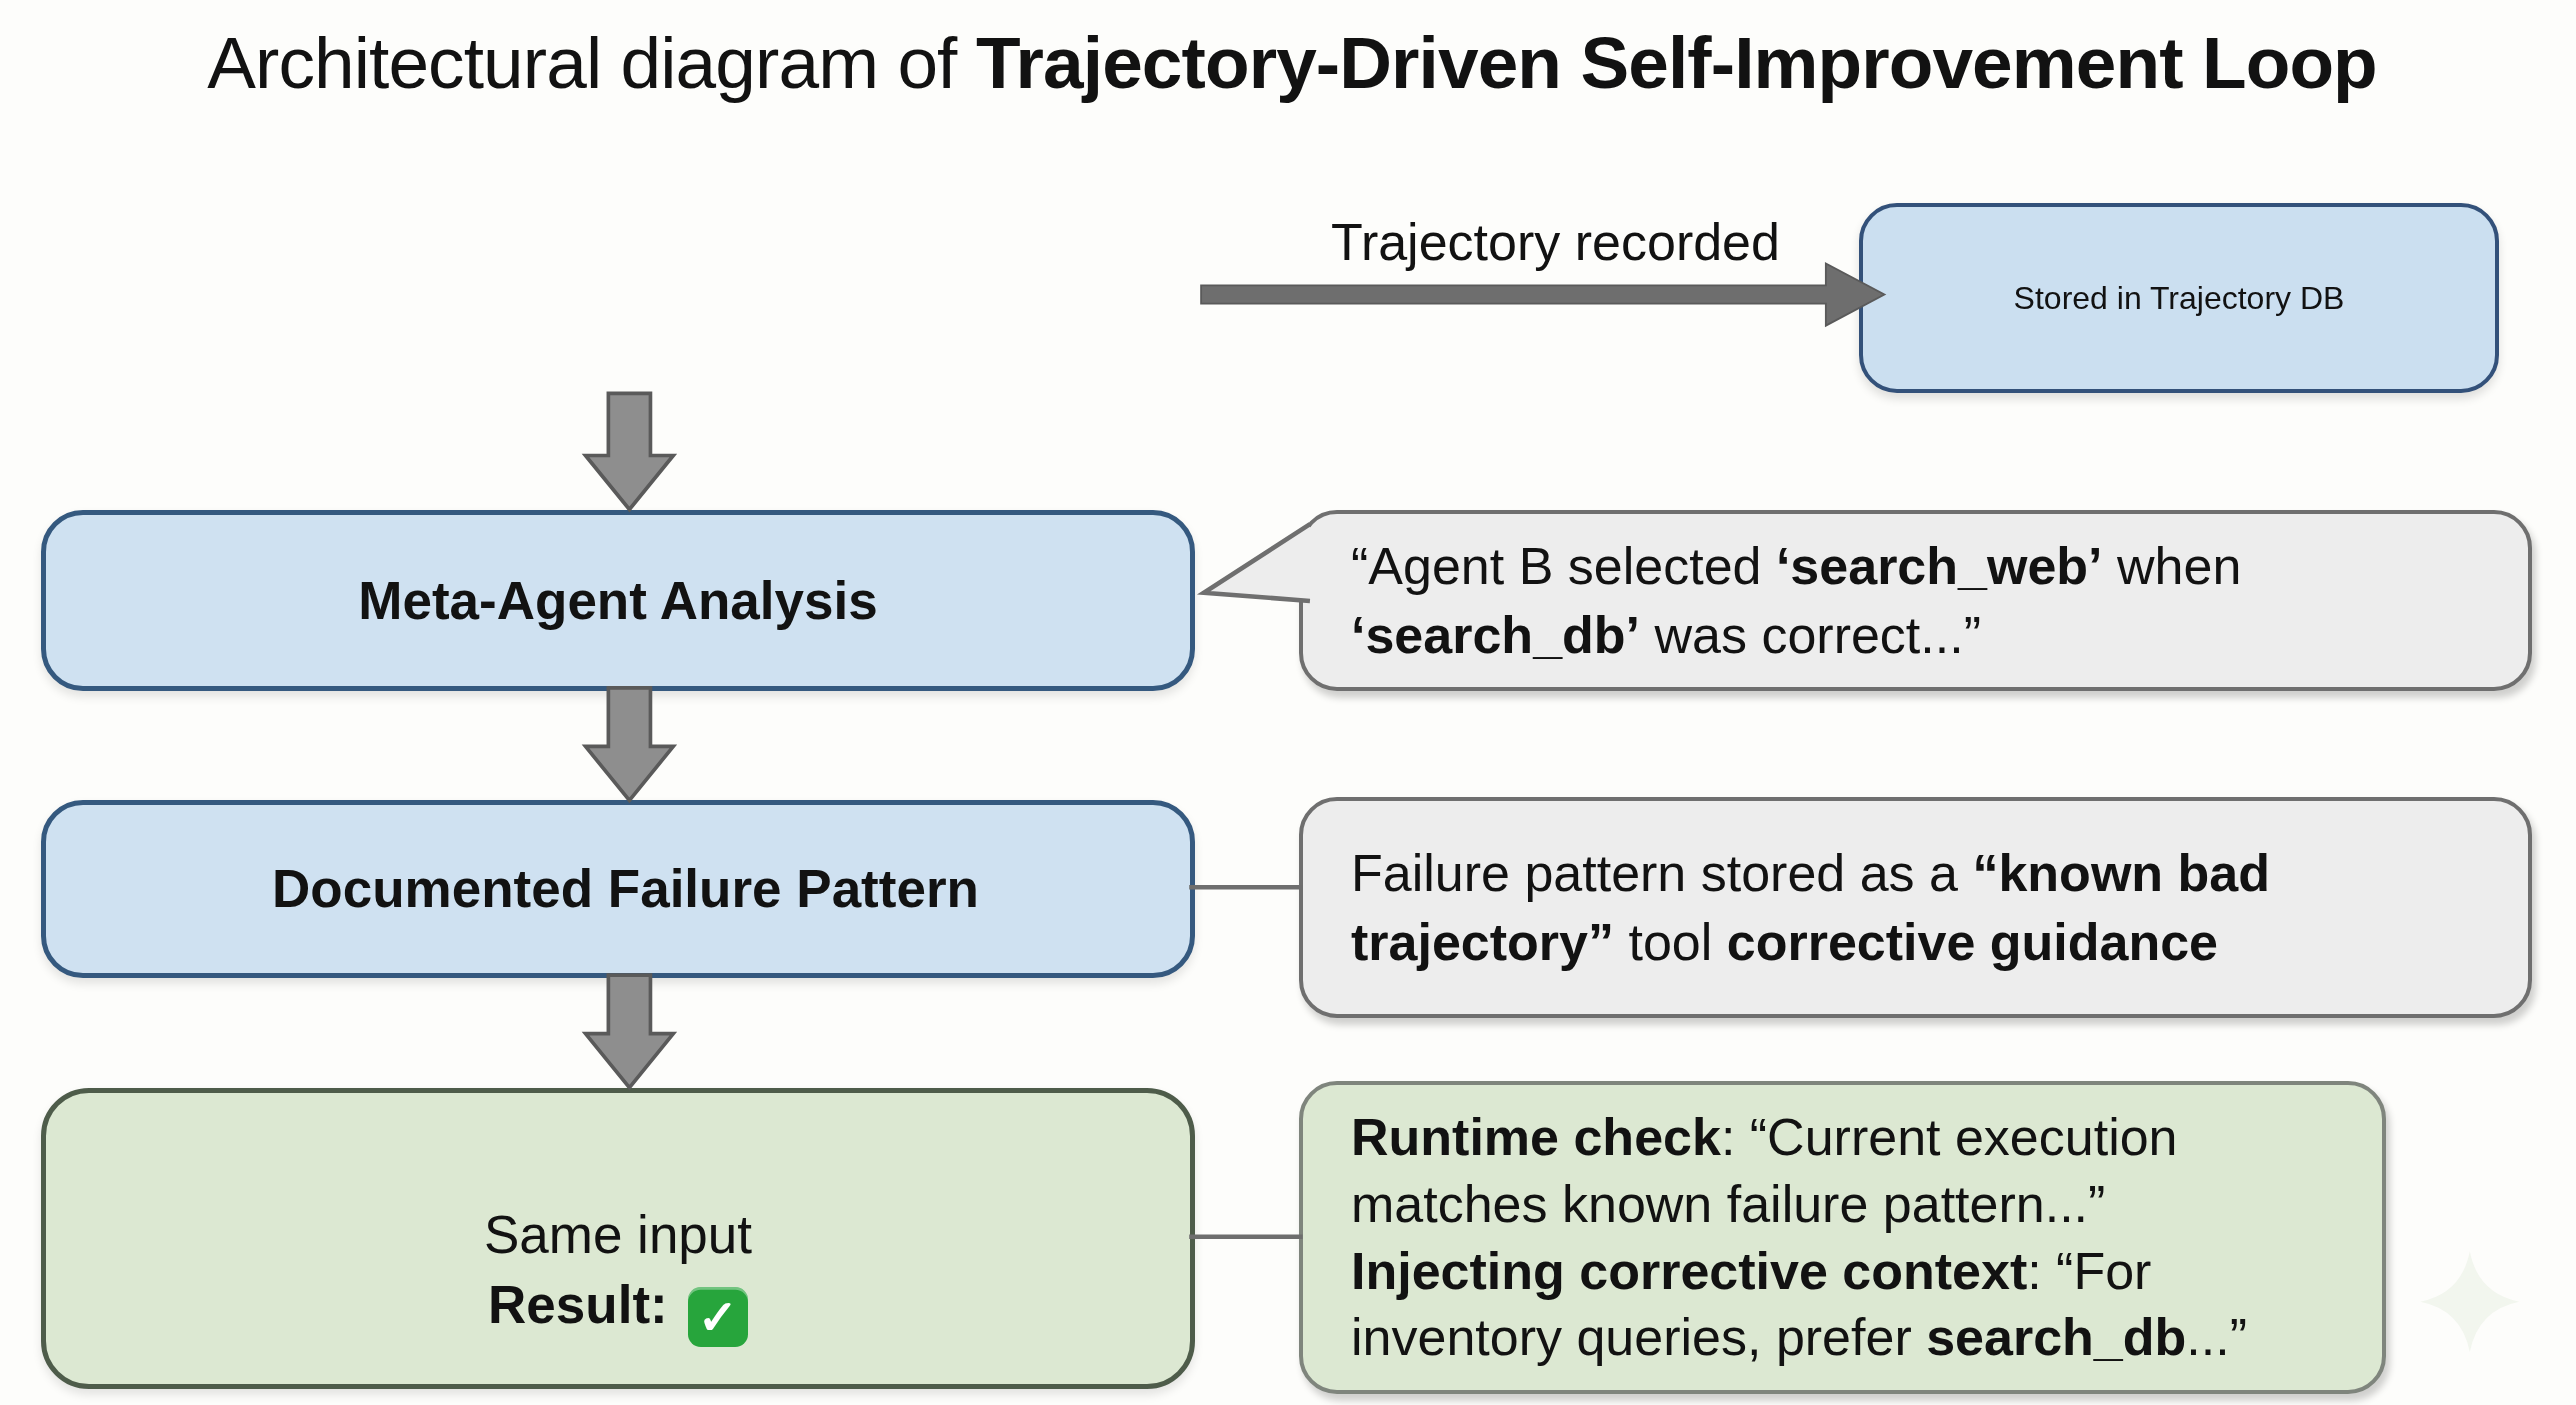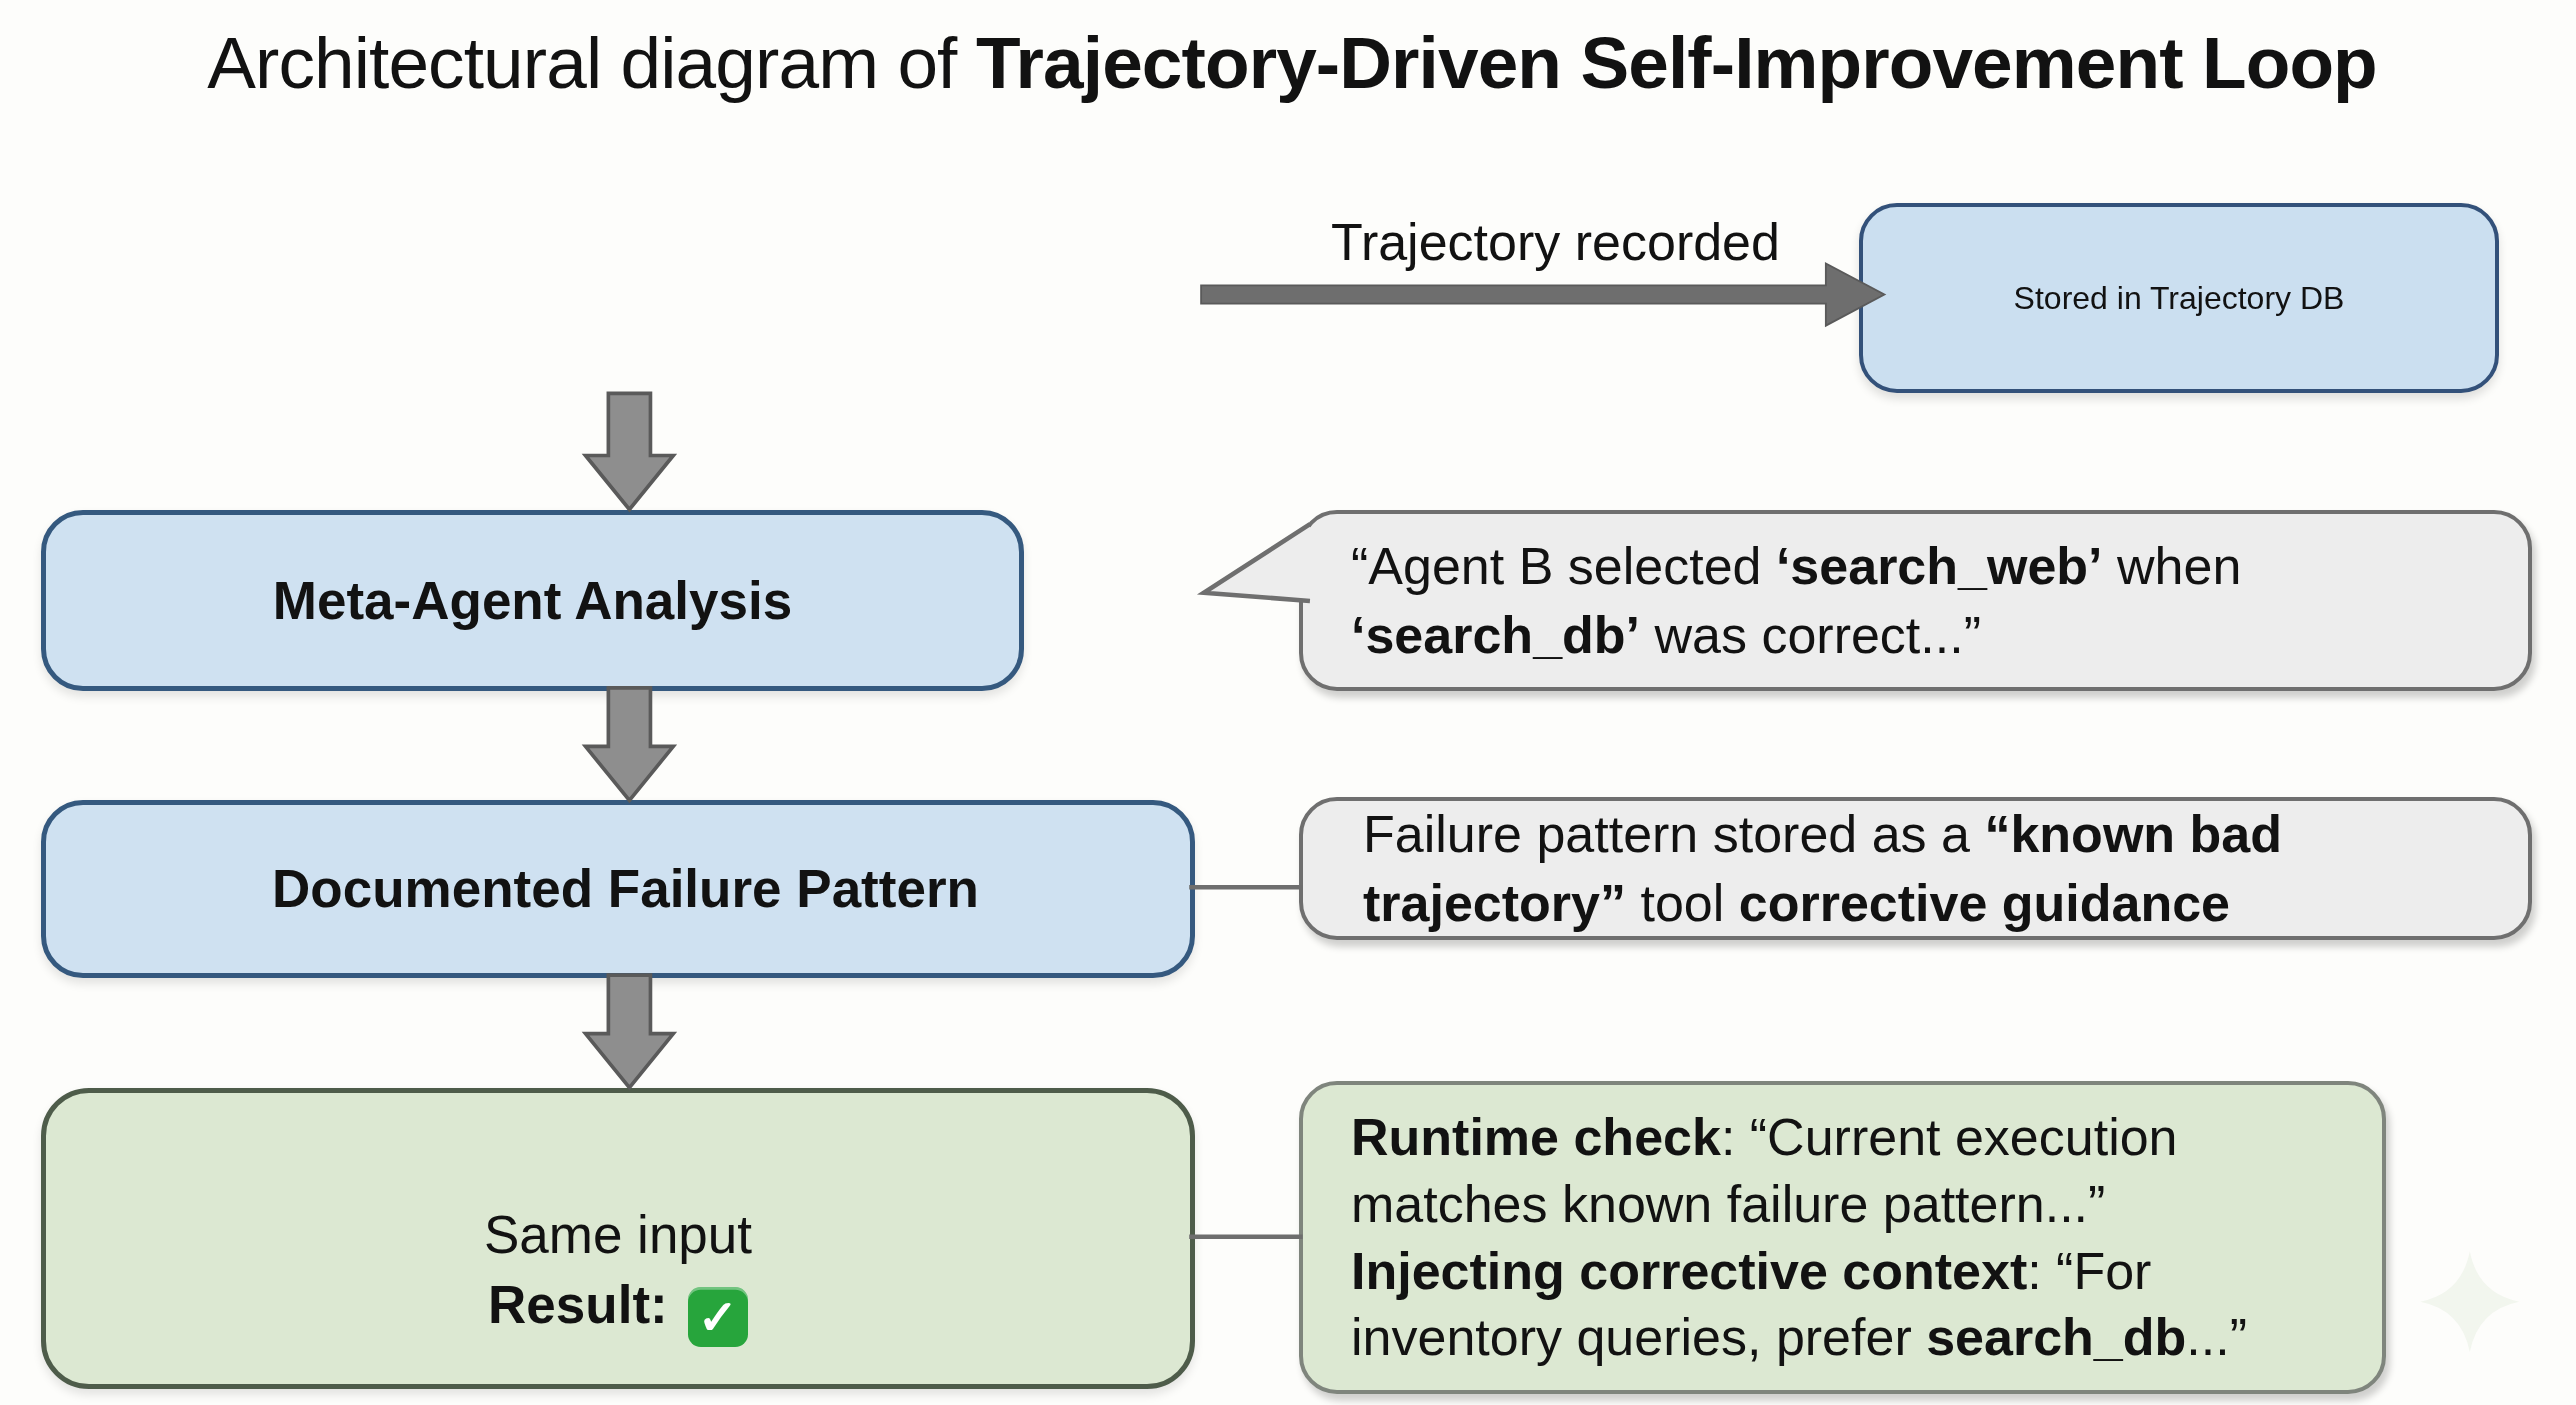"Meta-Agent Analysis" .box-meta { width: 983px -> 1154px }
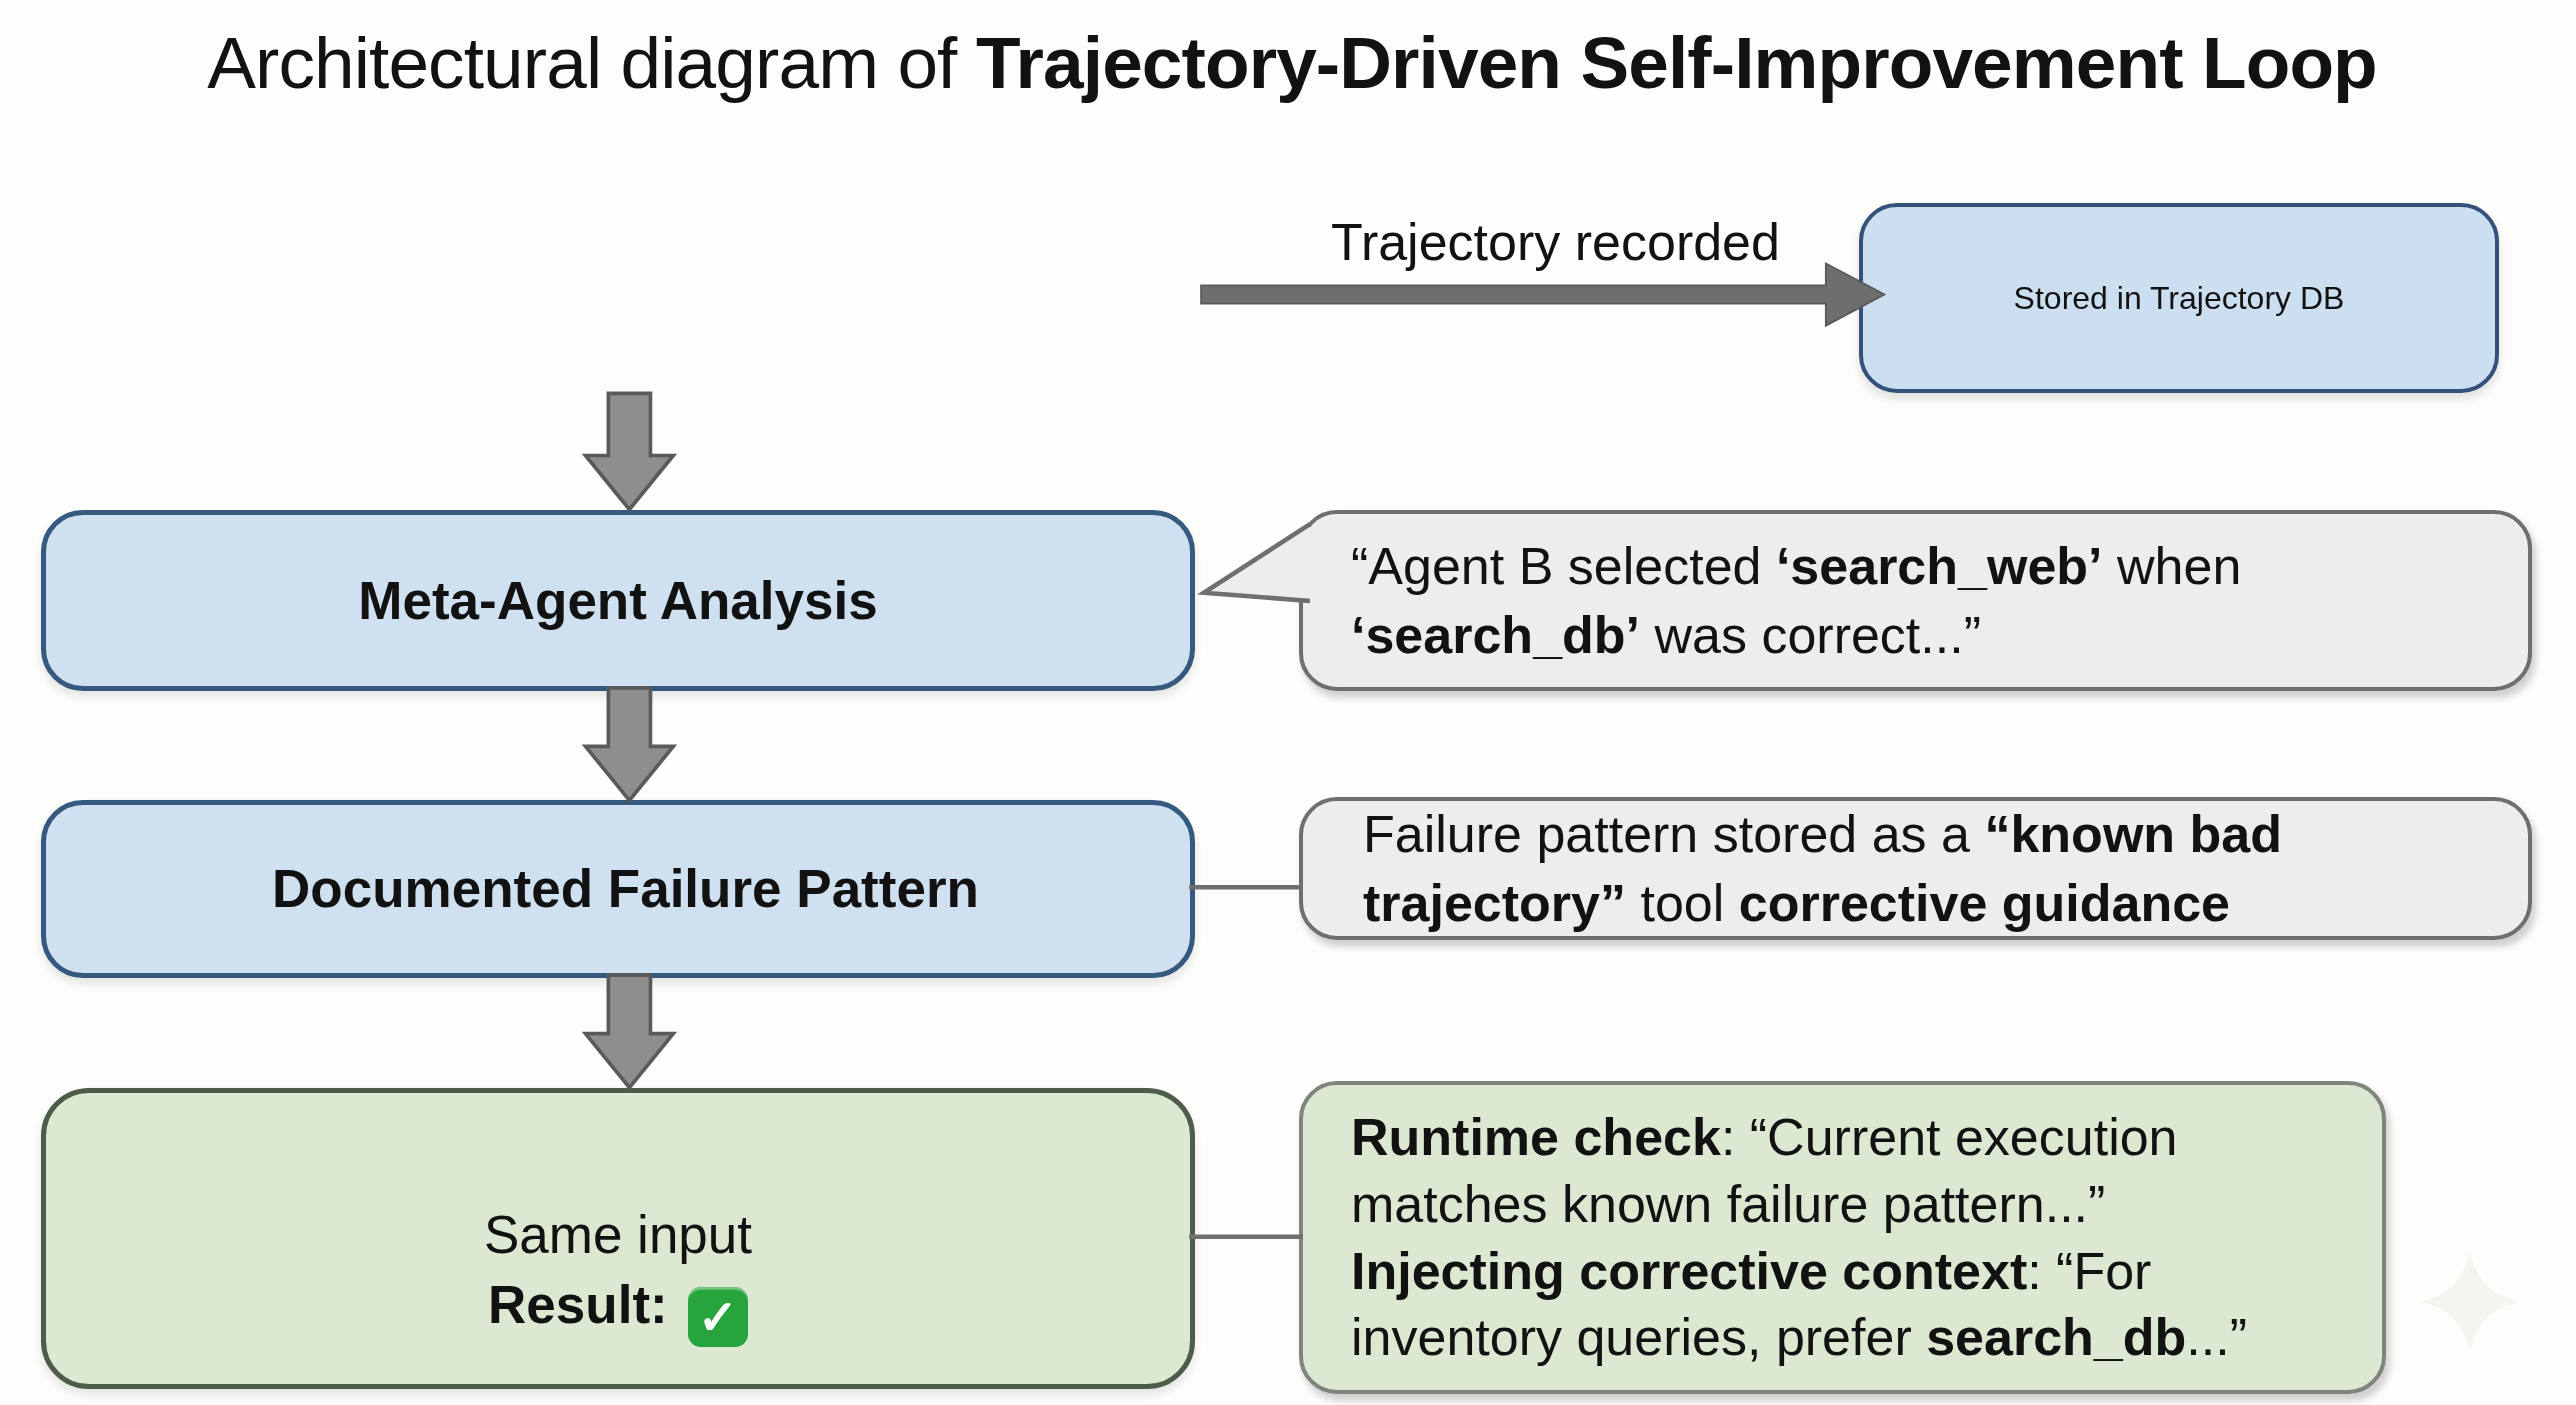"Failure pattern stored as a" .box-graynote { height: 143px -> 221px; padding-left: 60px -> 48px }
